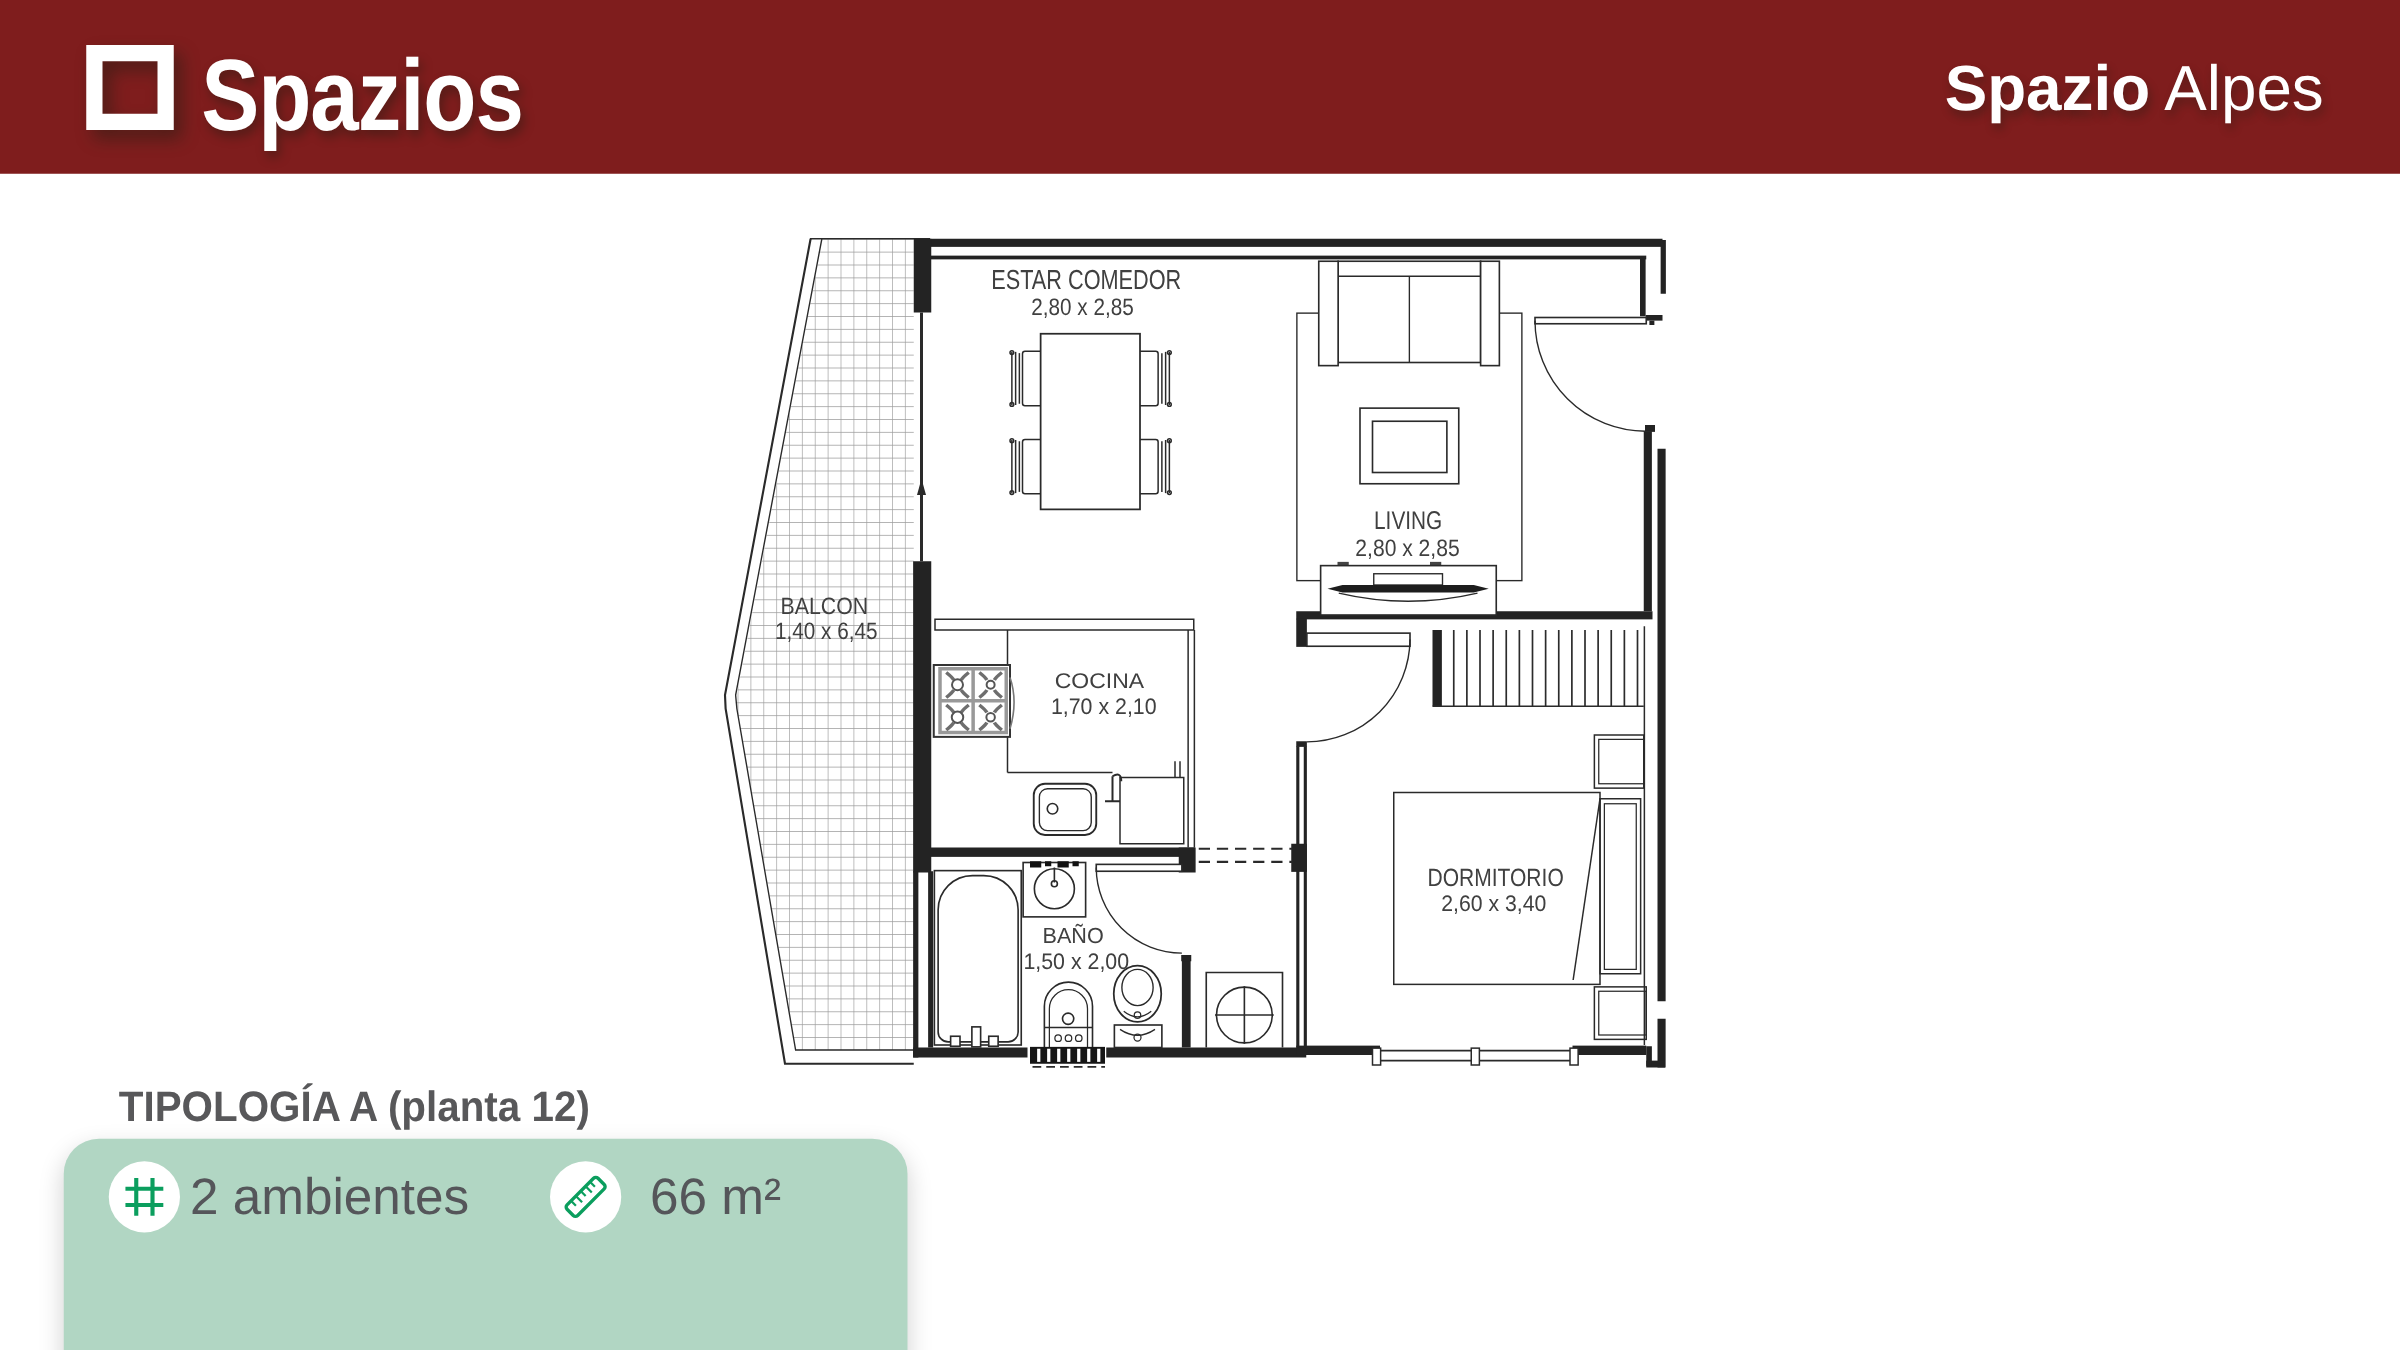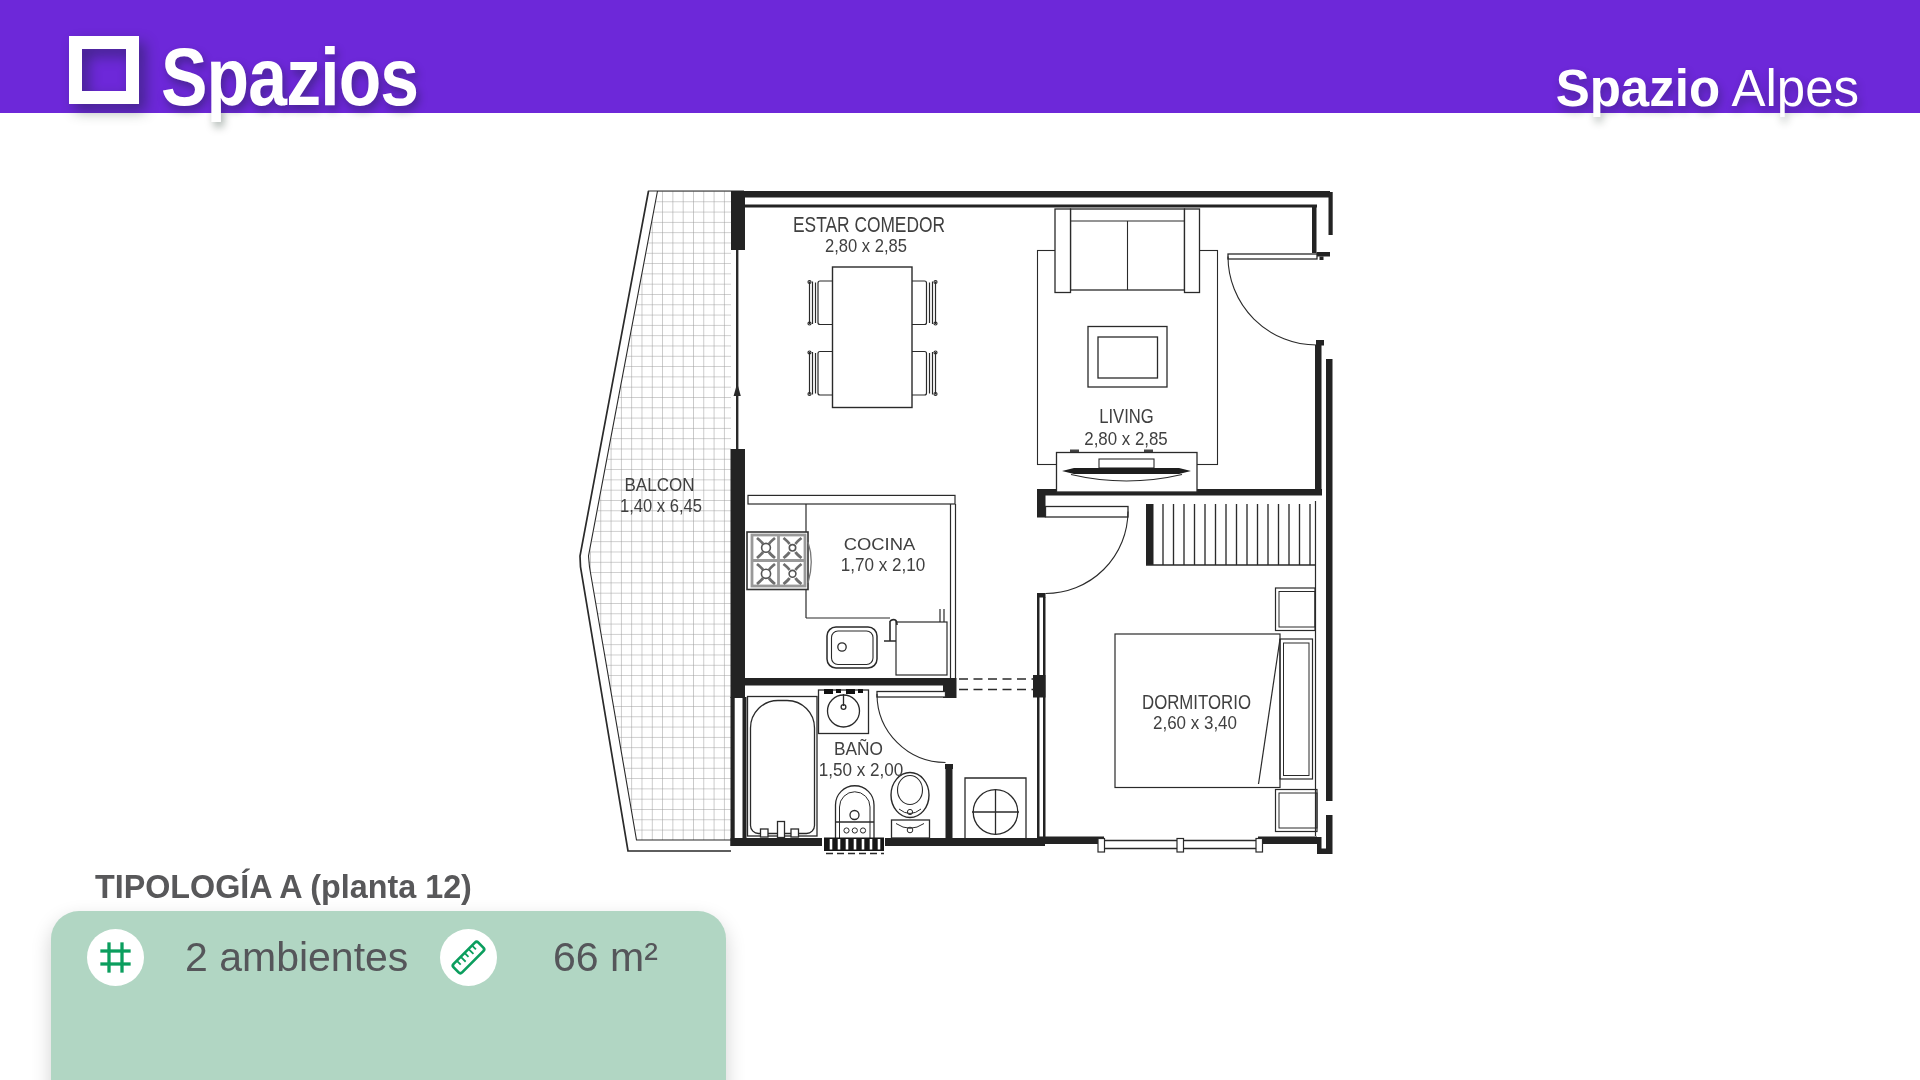"Spazios" #header { background: #6d28d9 -> #7f1d1d; height: 113px -> 139px }
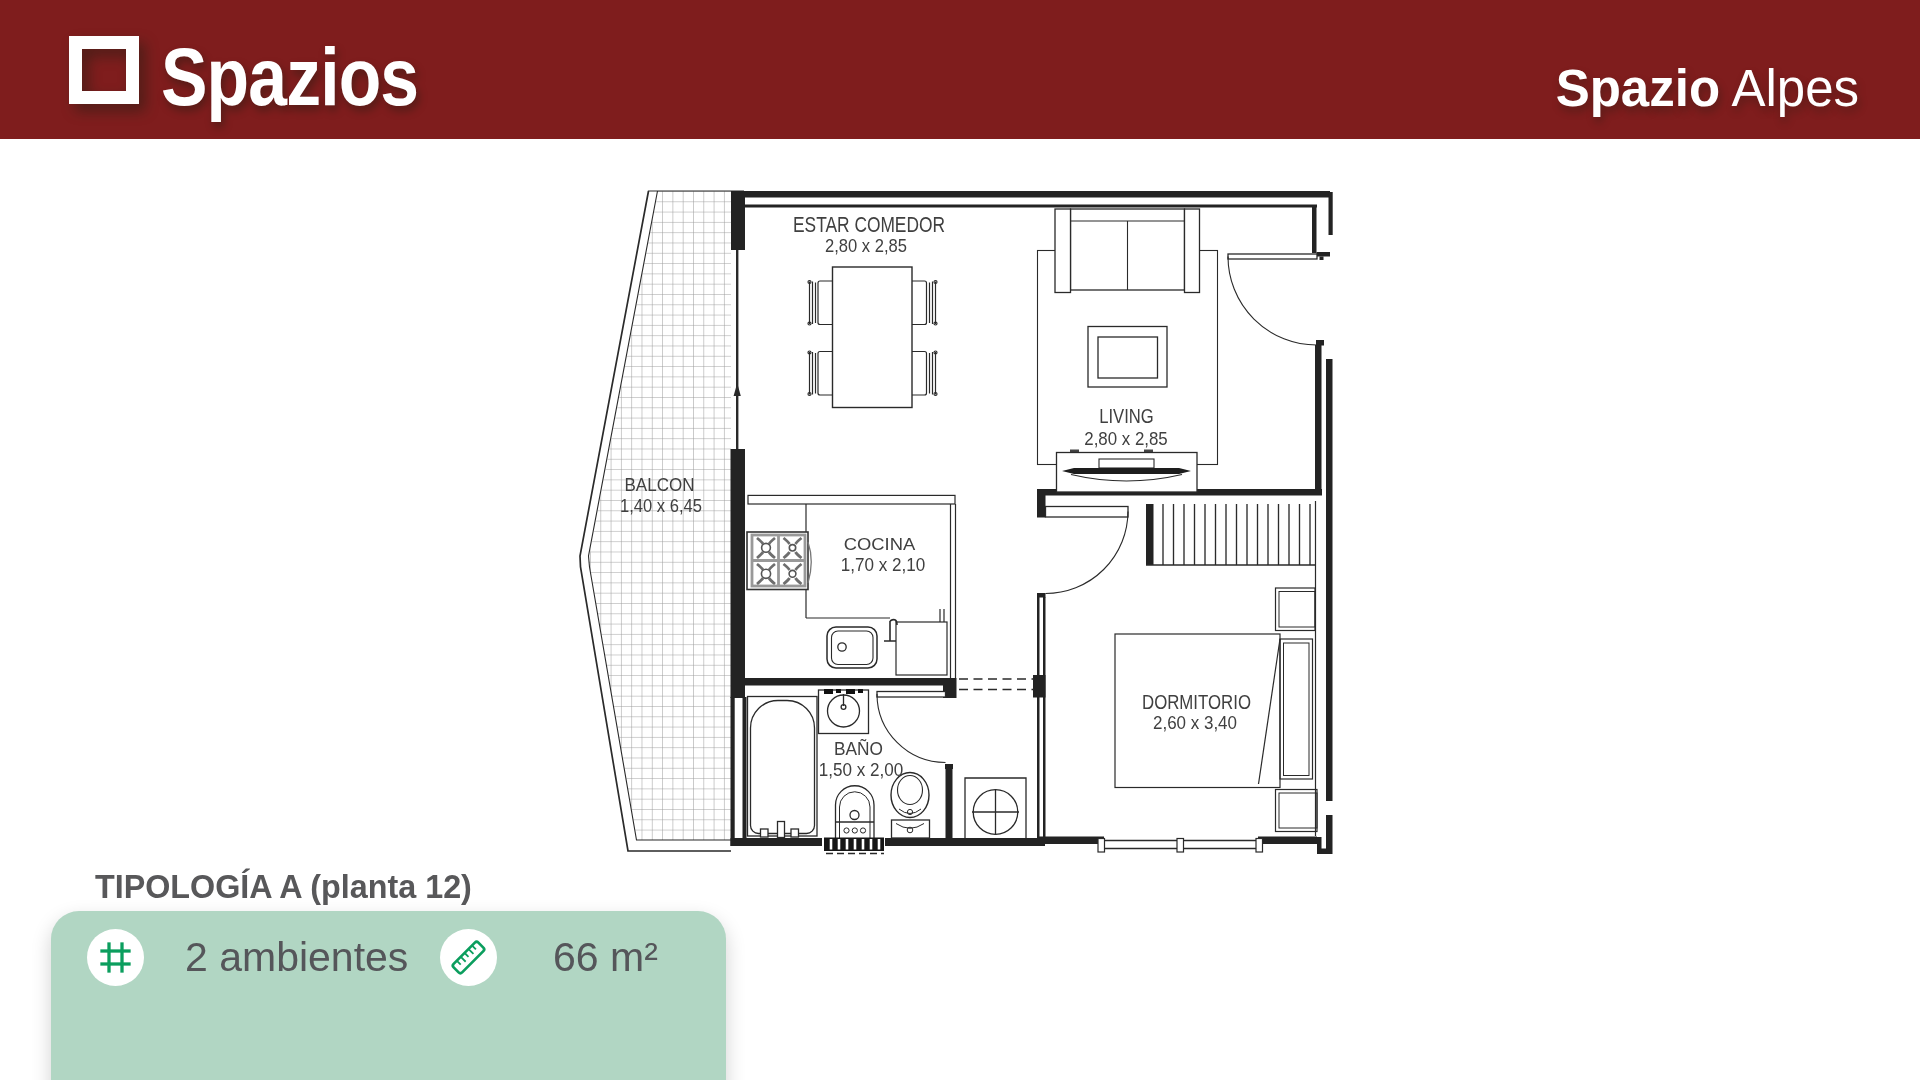"Spazio Alpes" #title { margin-top: 18px -> none }
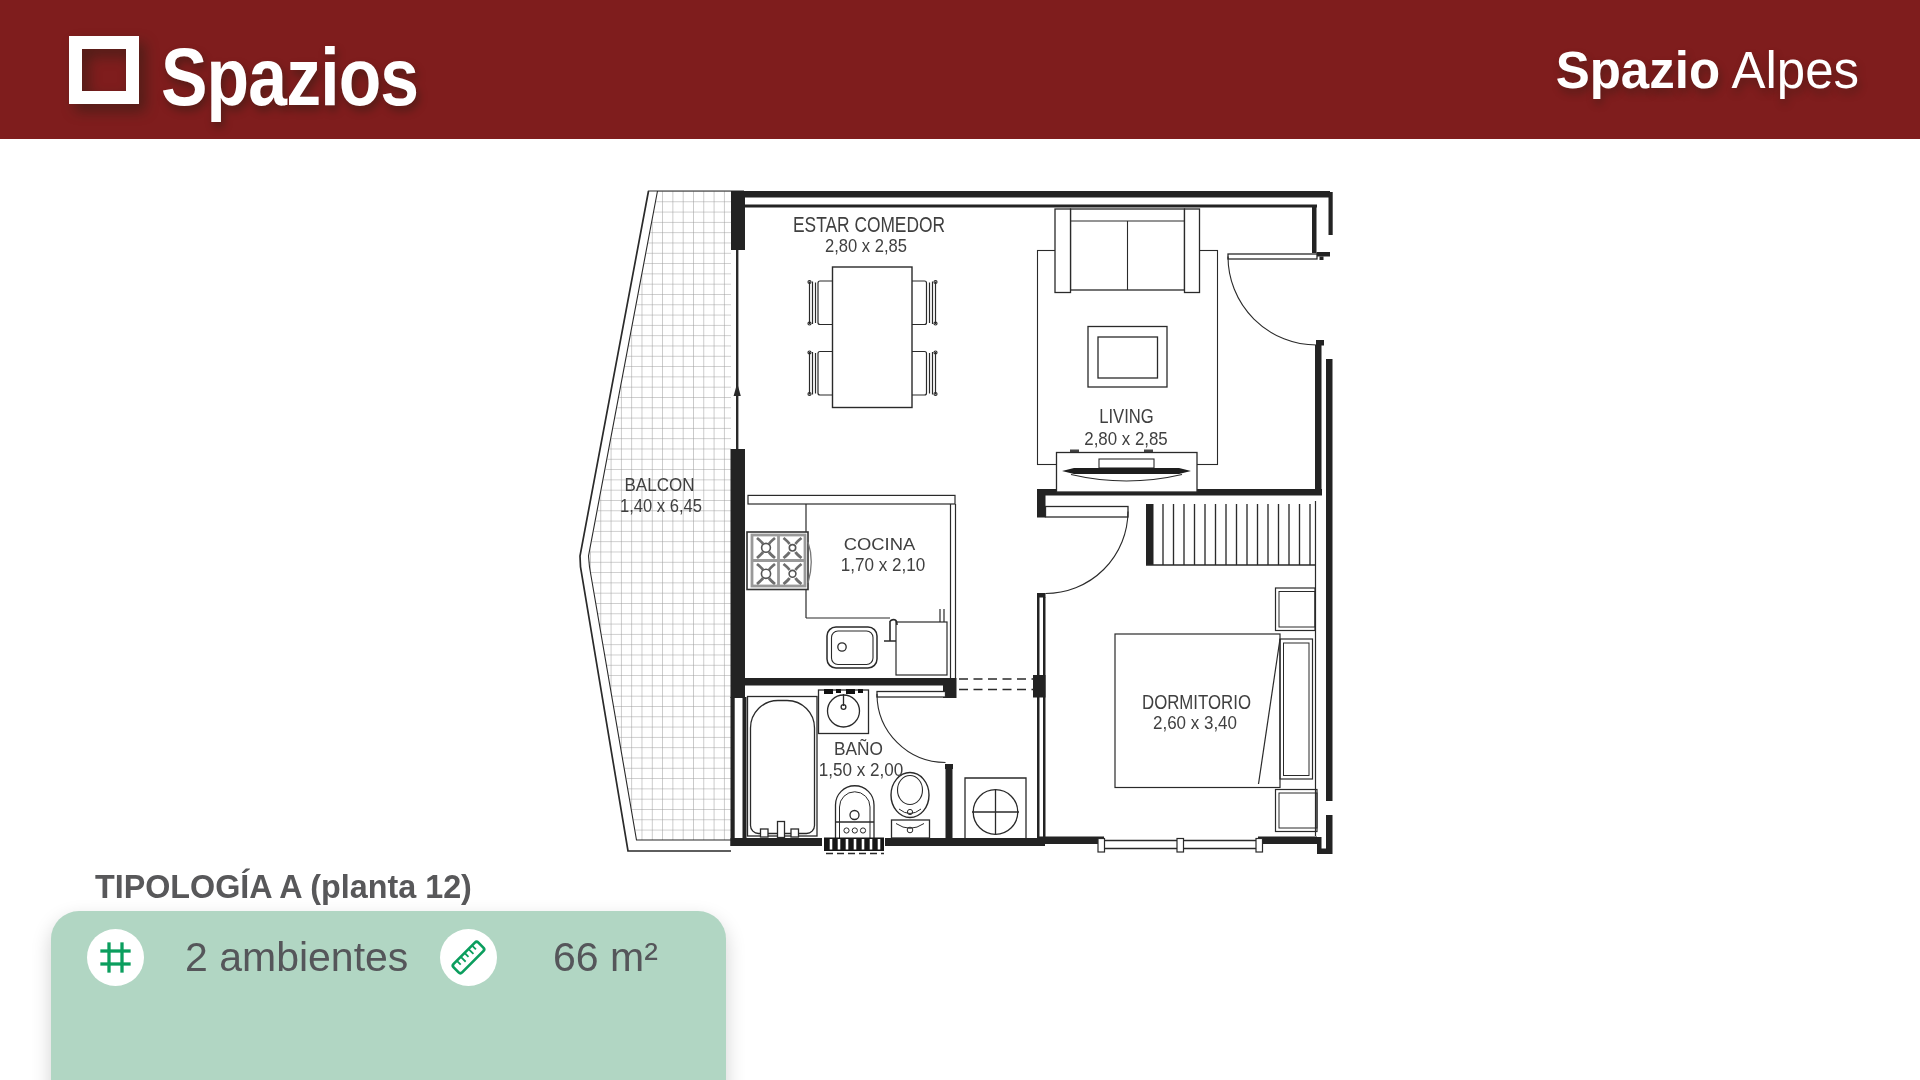"2 ambientes" .badgetext { margin-left: 33px -> none }
